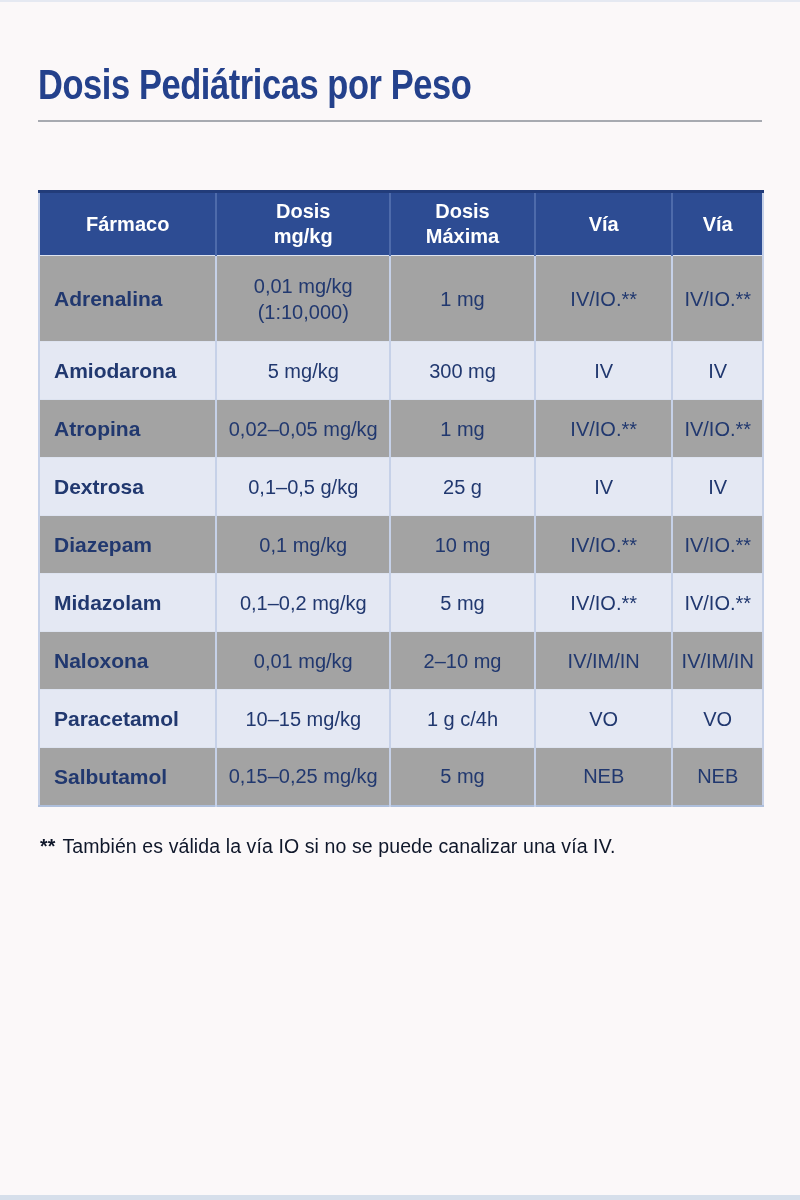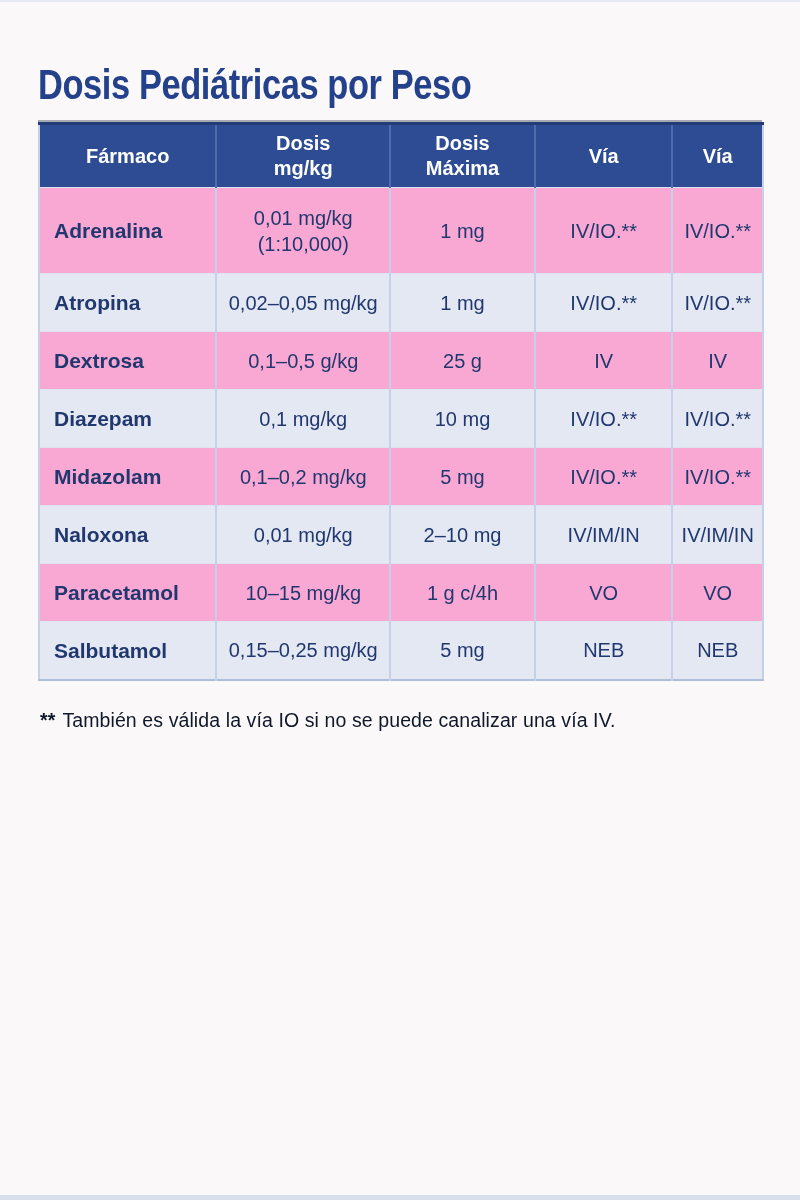"Fármaco" table.dose-table { margin-top: none -> 68px }
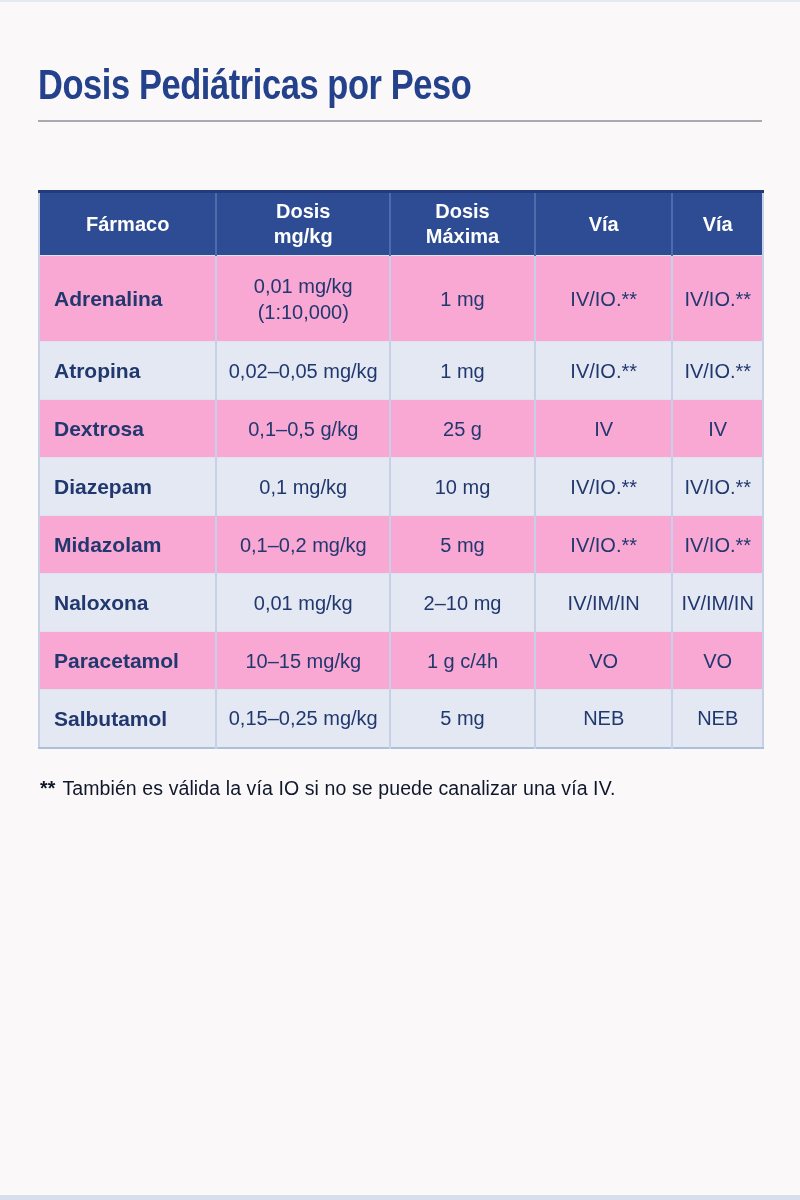"Adrenalina" tbody tr { background: #f9a8d4 -> #a3a3a3 }
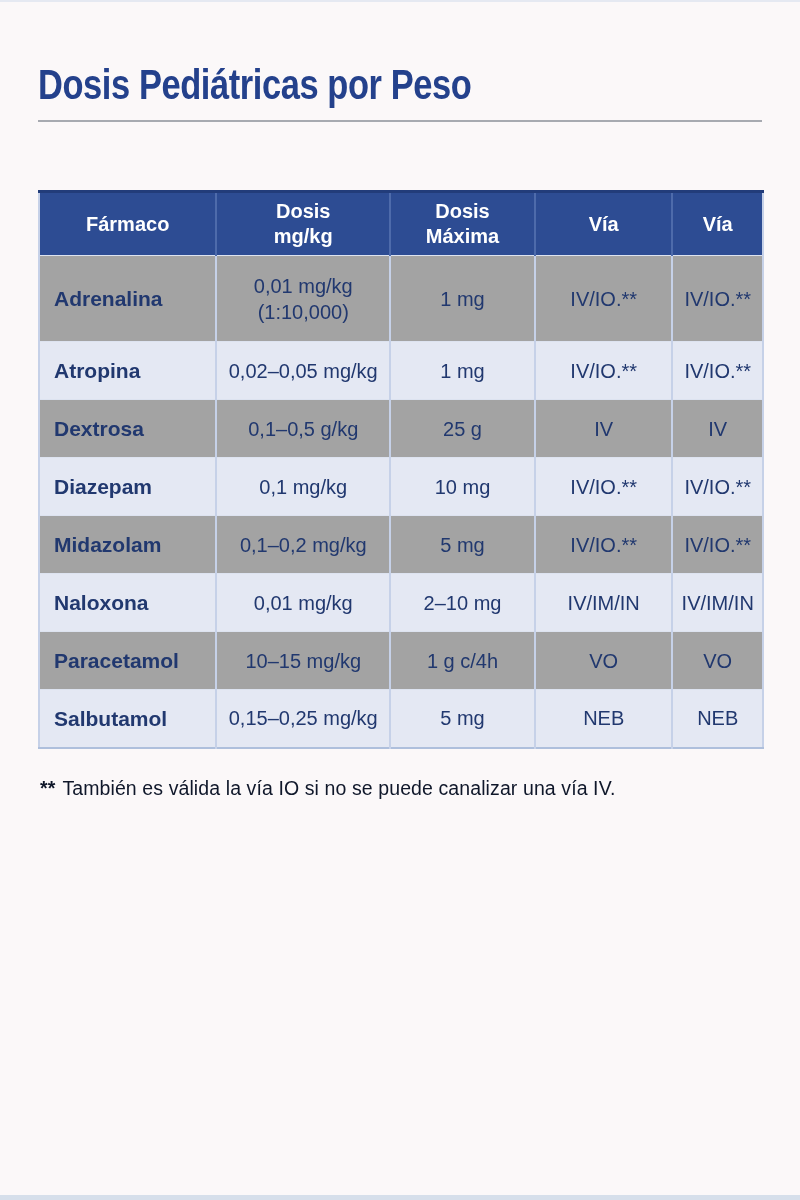"Amiodarona" tr { html: none -> <tr> <td>Amiodarona</td> <td><span>5 mg/kg</span></td> <td>300 mg</td> <td>IV</td> <td>IV</td> </tr> }
